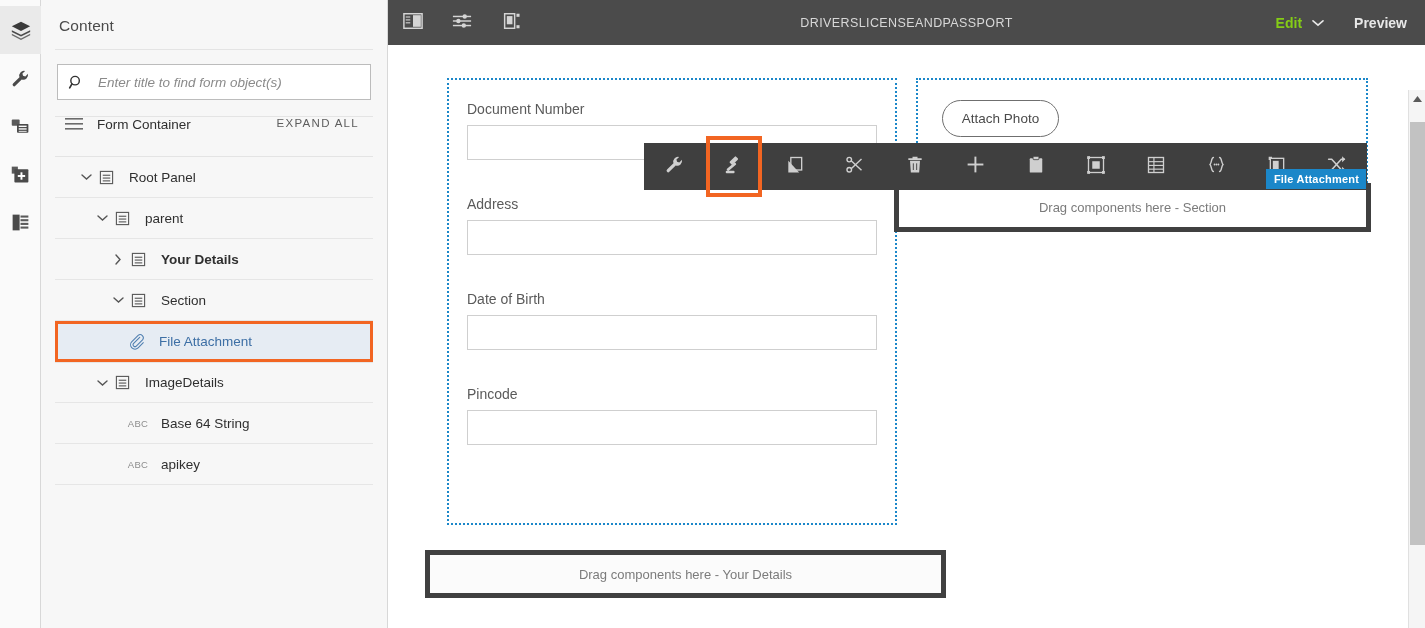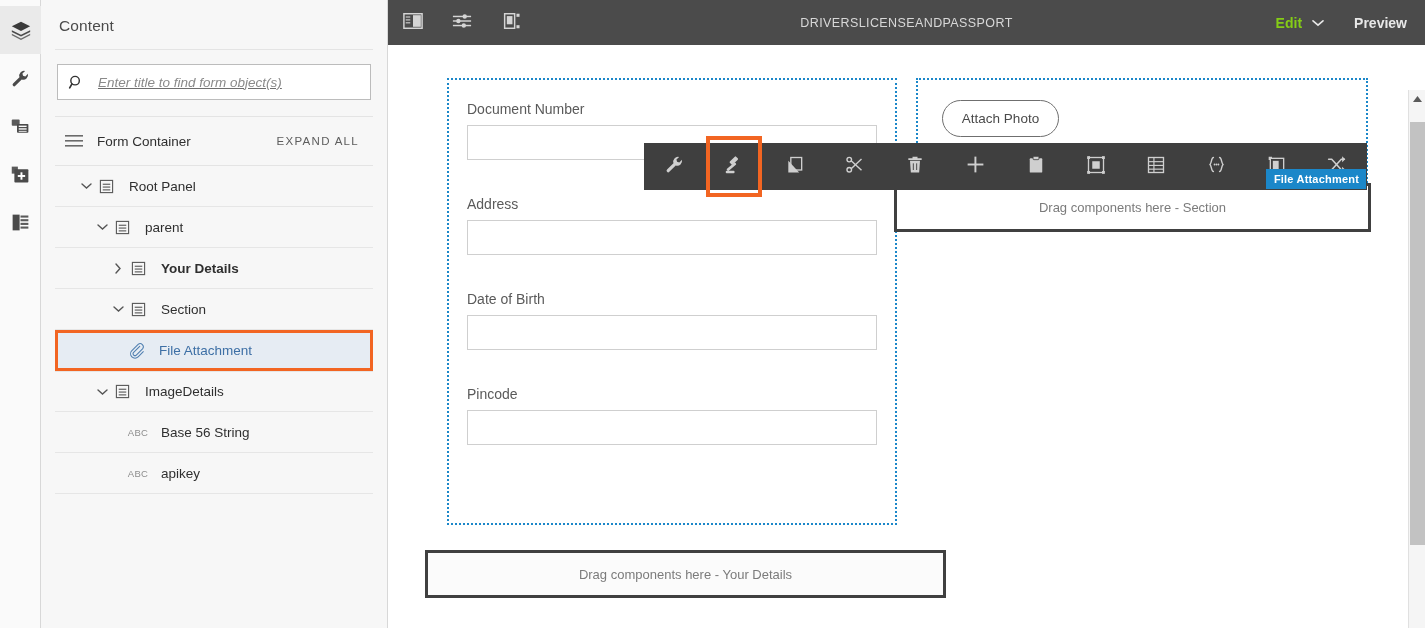"Enter title to find form" .search-input { text-decoration: underline -> none }
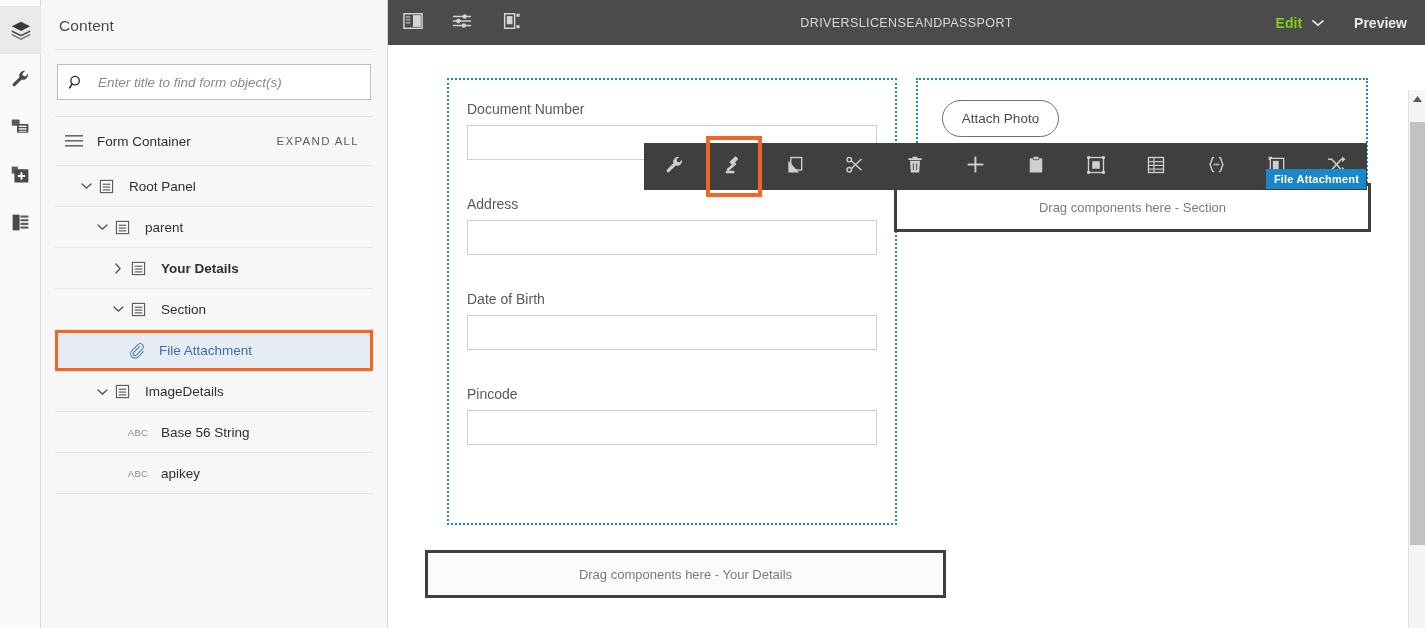"Form Container" .tree-head { align-items: center -> flex-start; height: 50px -> 41px }
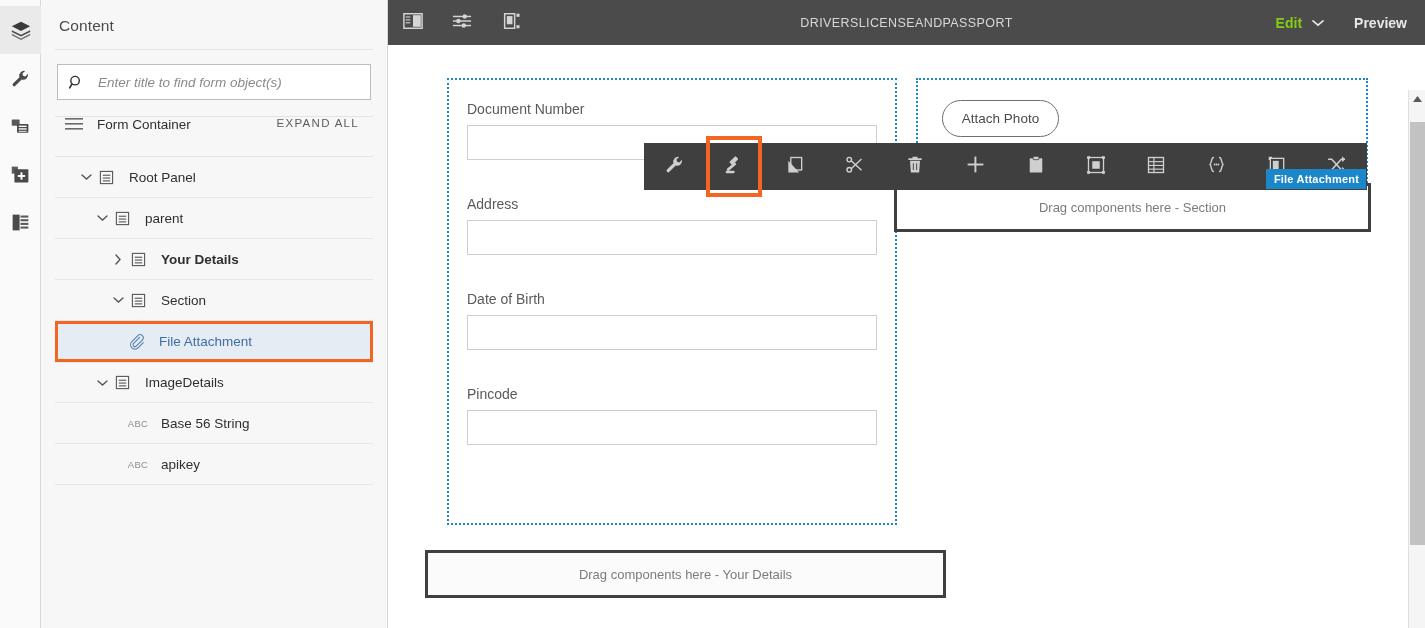"Drag components here - Section" .dropzone { border: 3px solid #404040 -> 5px solid #404040 }
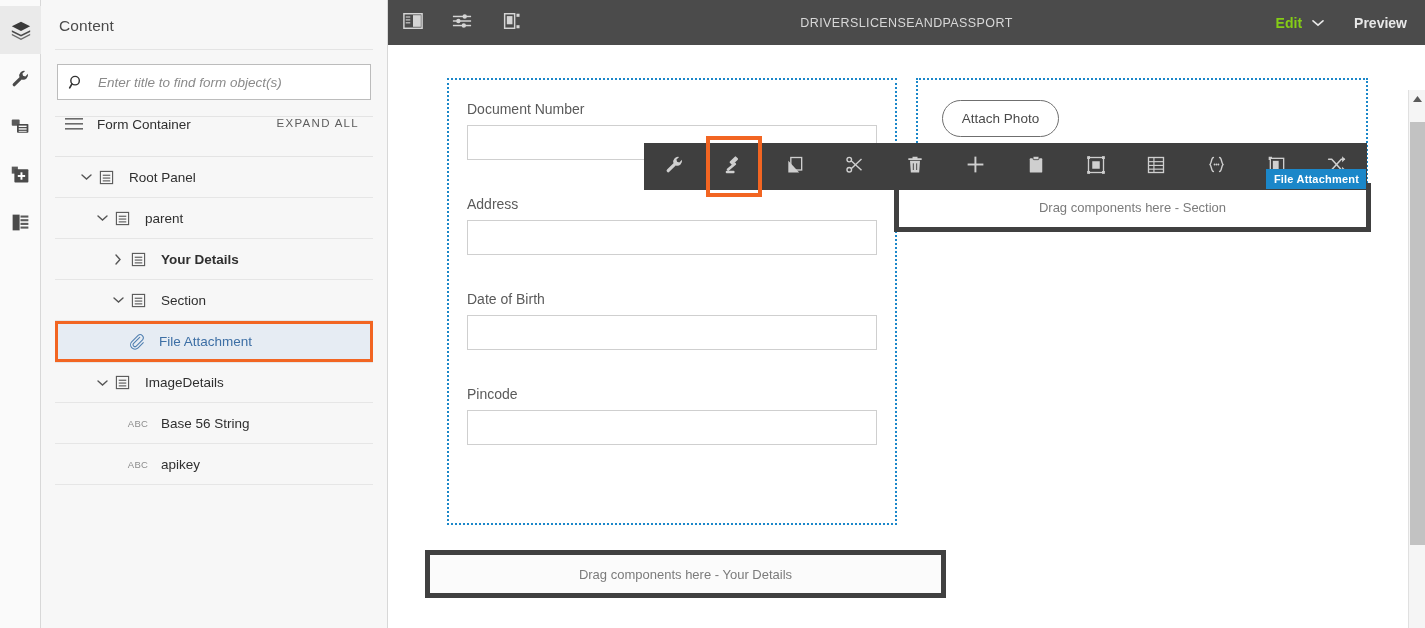"Base 56 String" span.tlabel { text: 56 -> 64 }
